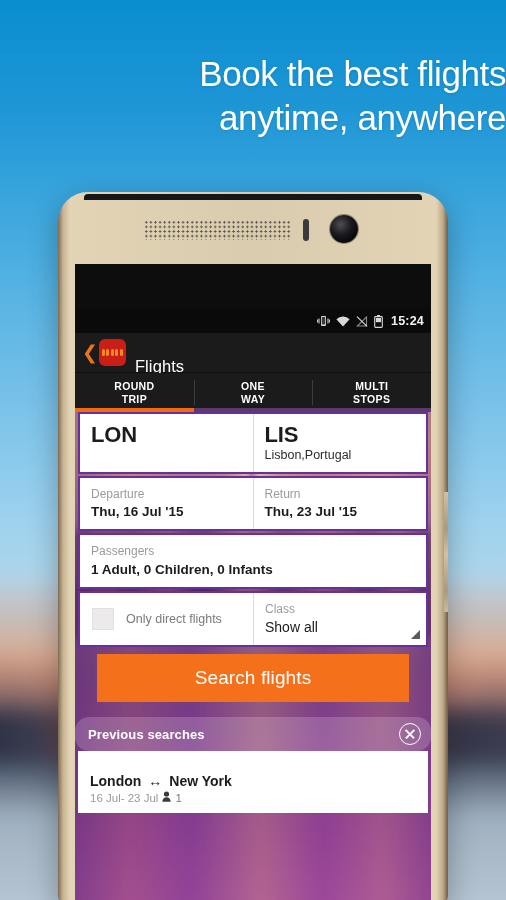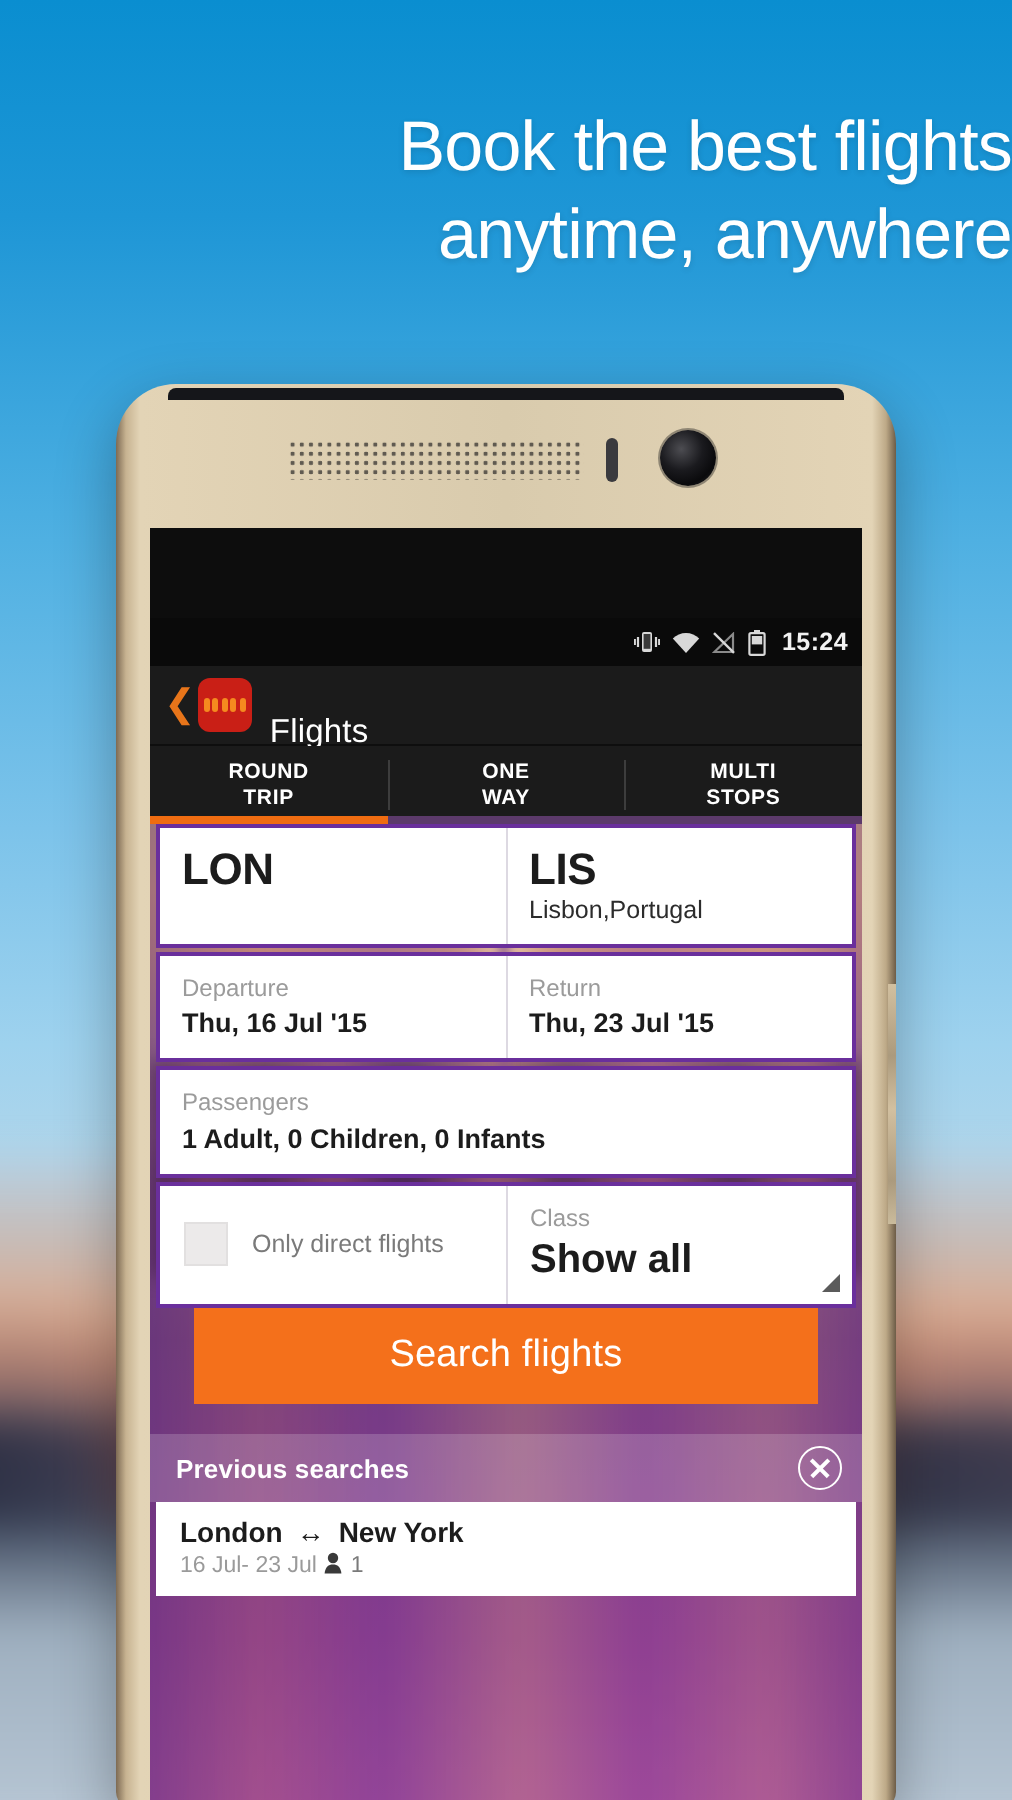"Show all" .val-normal { font-size: 20px -> 14px; font-weight: 700 -> 400 }
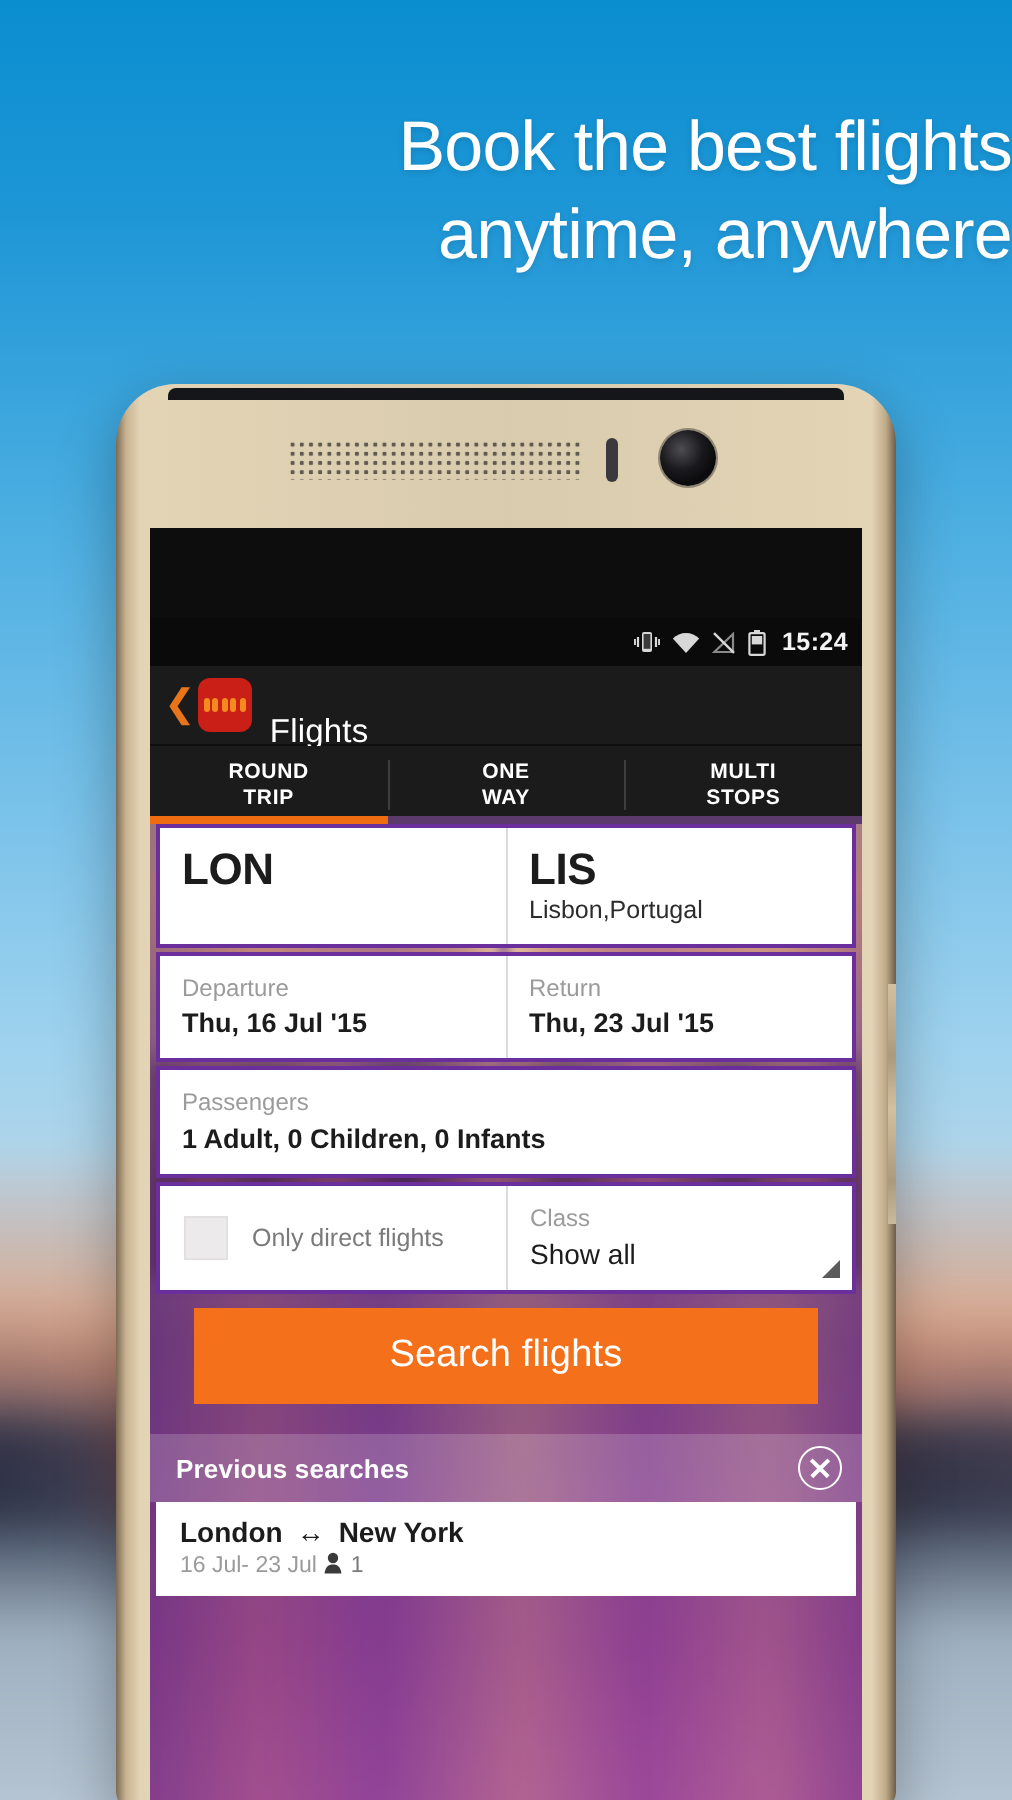"Previous searches" .prev-header { border-radius: none -> 14px }
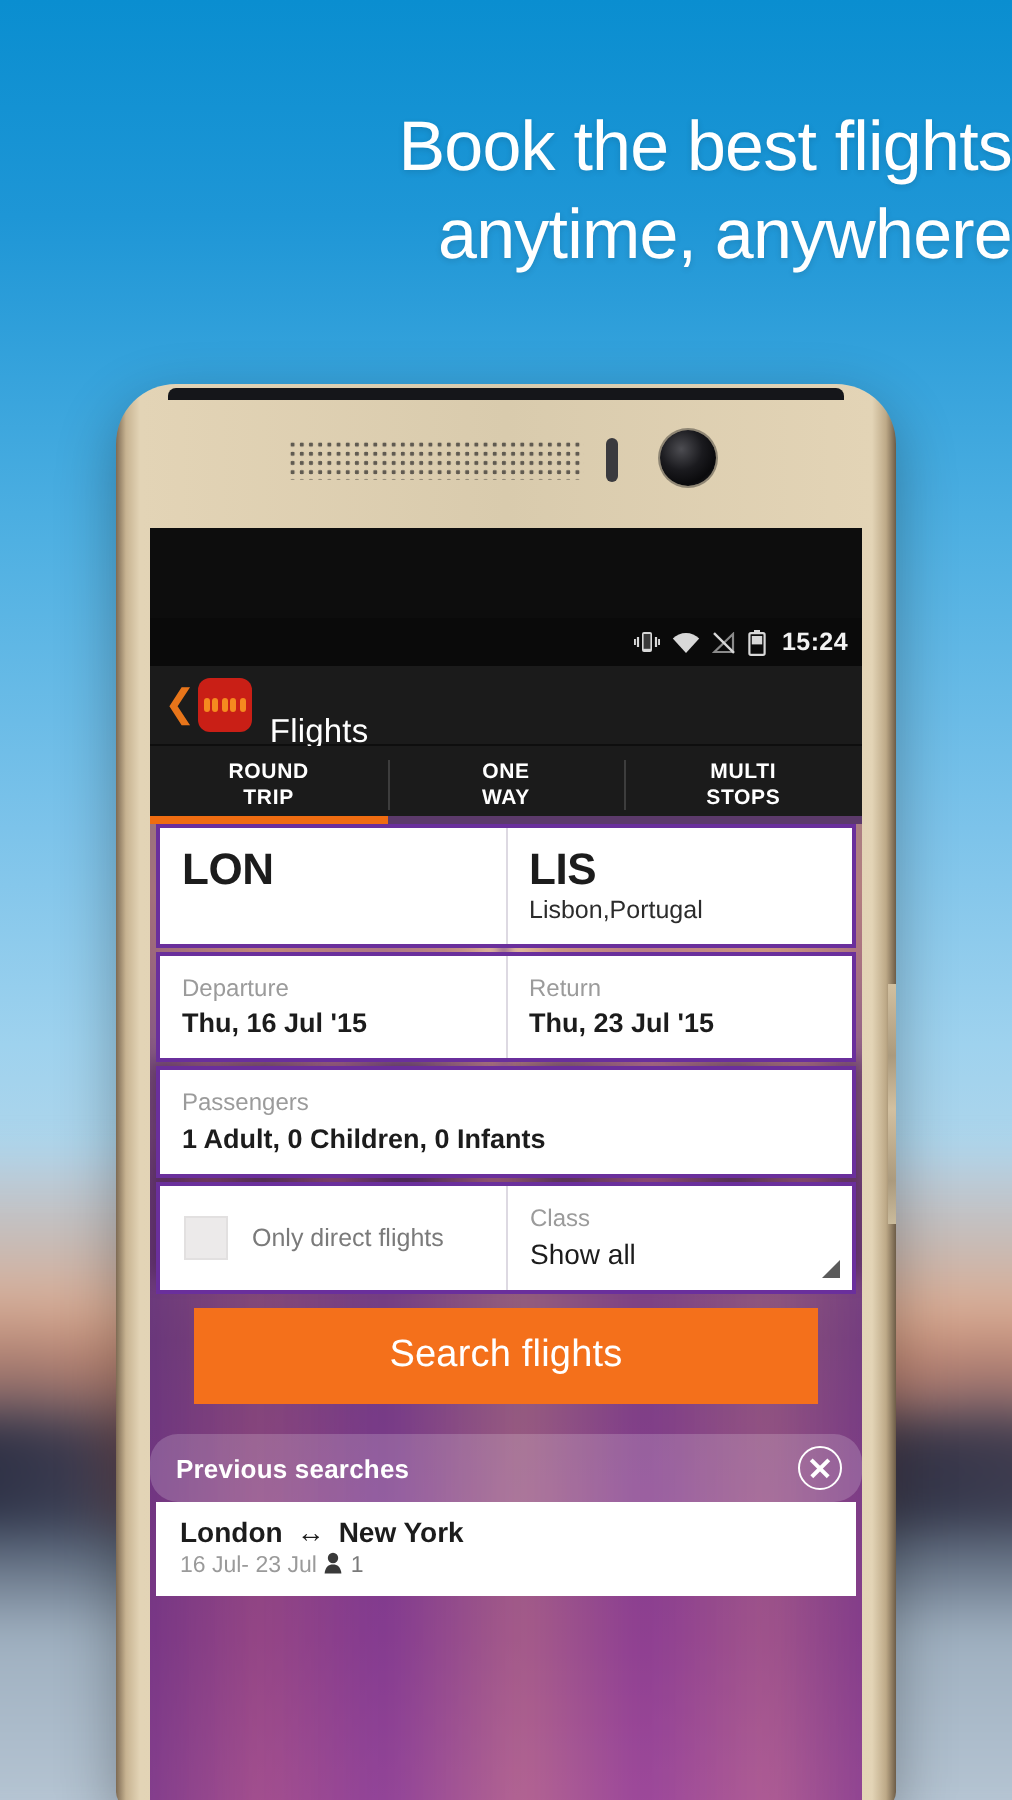"London" .prev-item { padding: 7px 12px 8px 12px -> 22px 12px 8px 12px }
